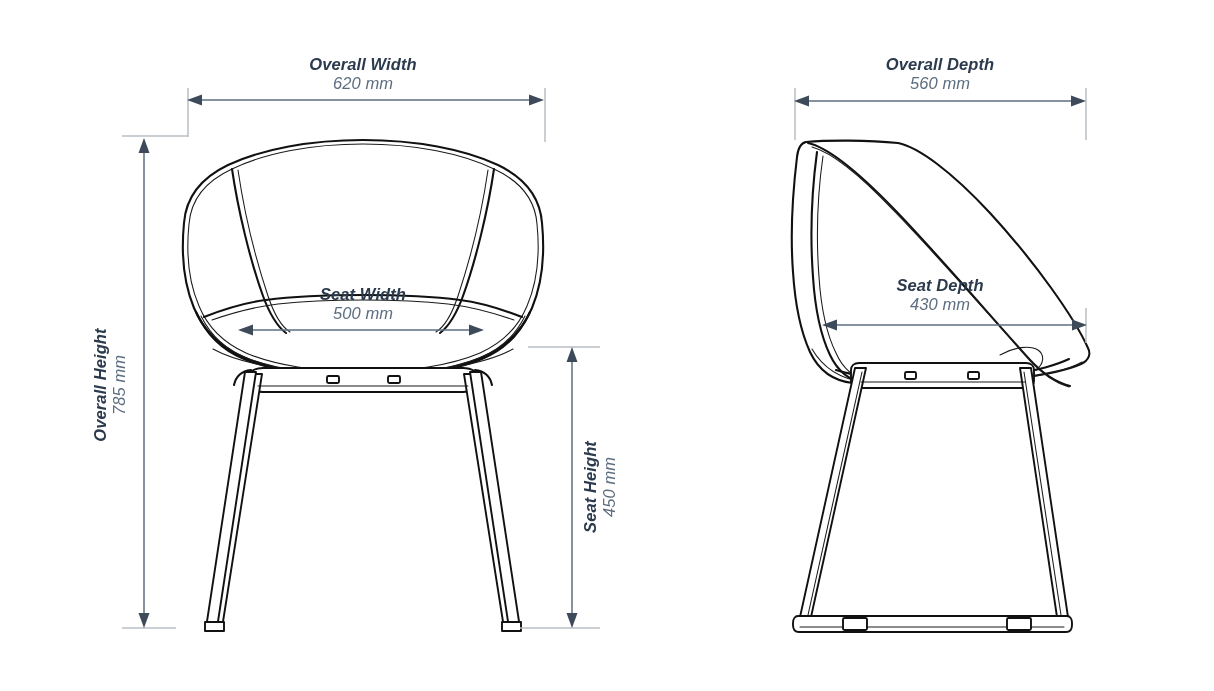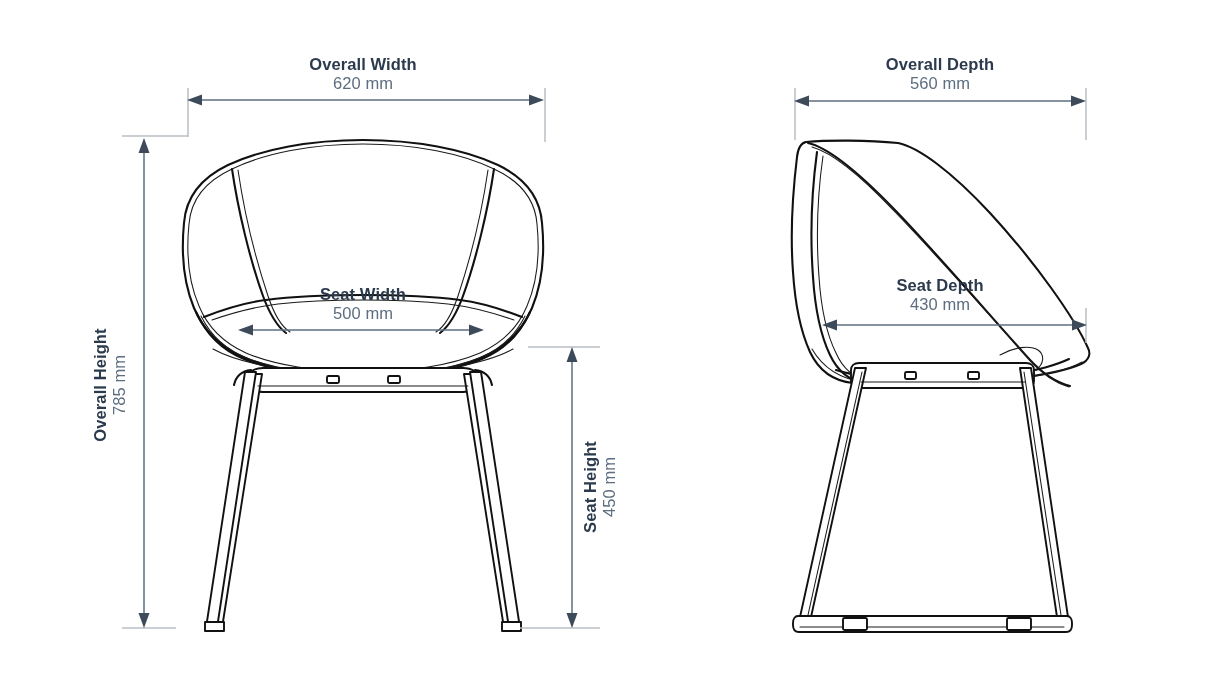"Overall Width" #drawing-root { font-style: none -> italic }
